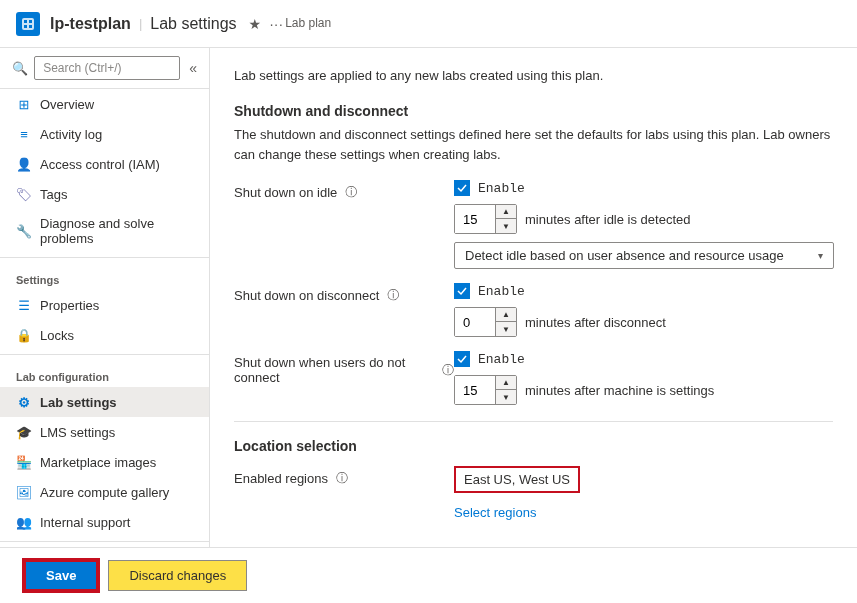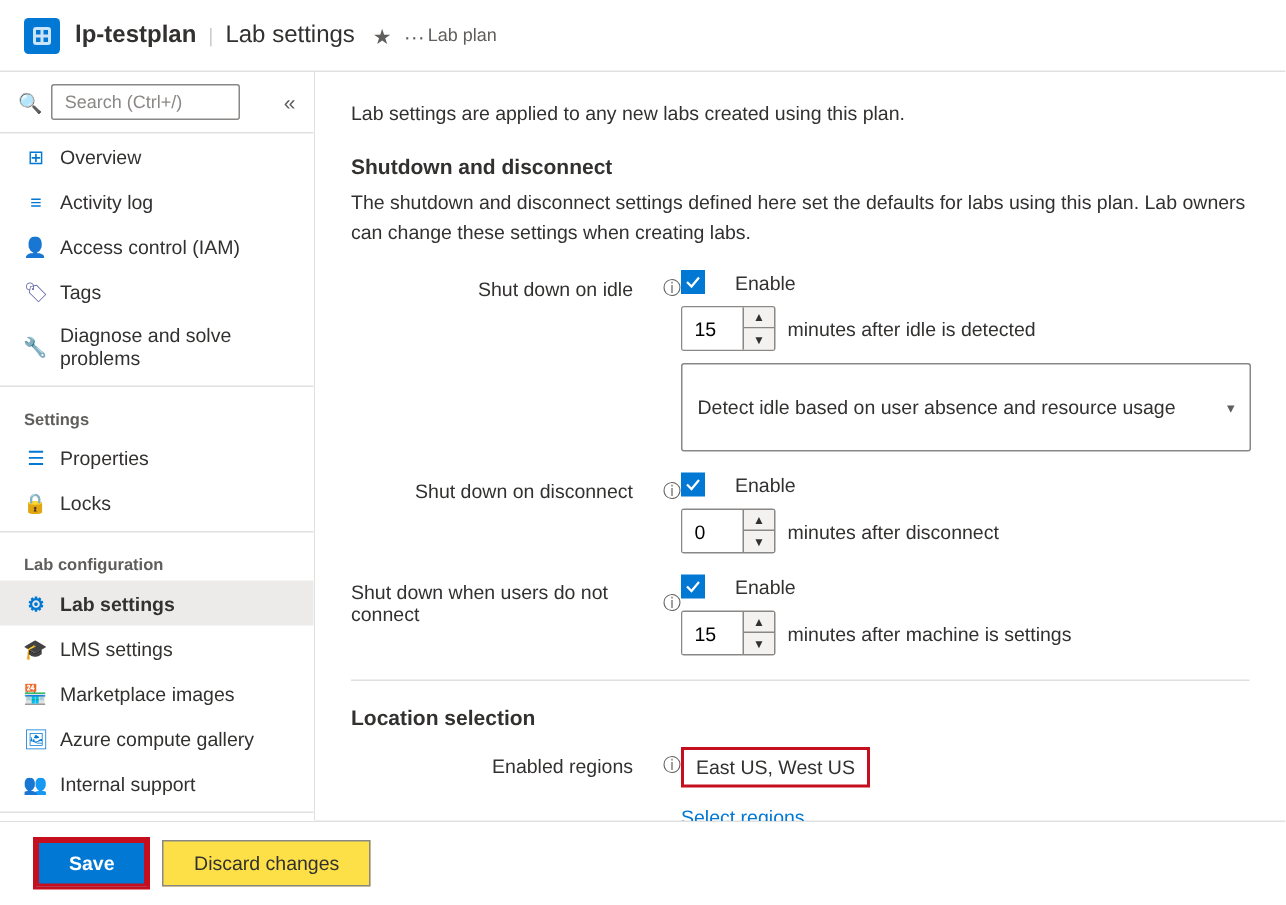"Search (Ctrl+/)" .sidebar-search-input { width: 126px -> 146px }
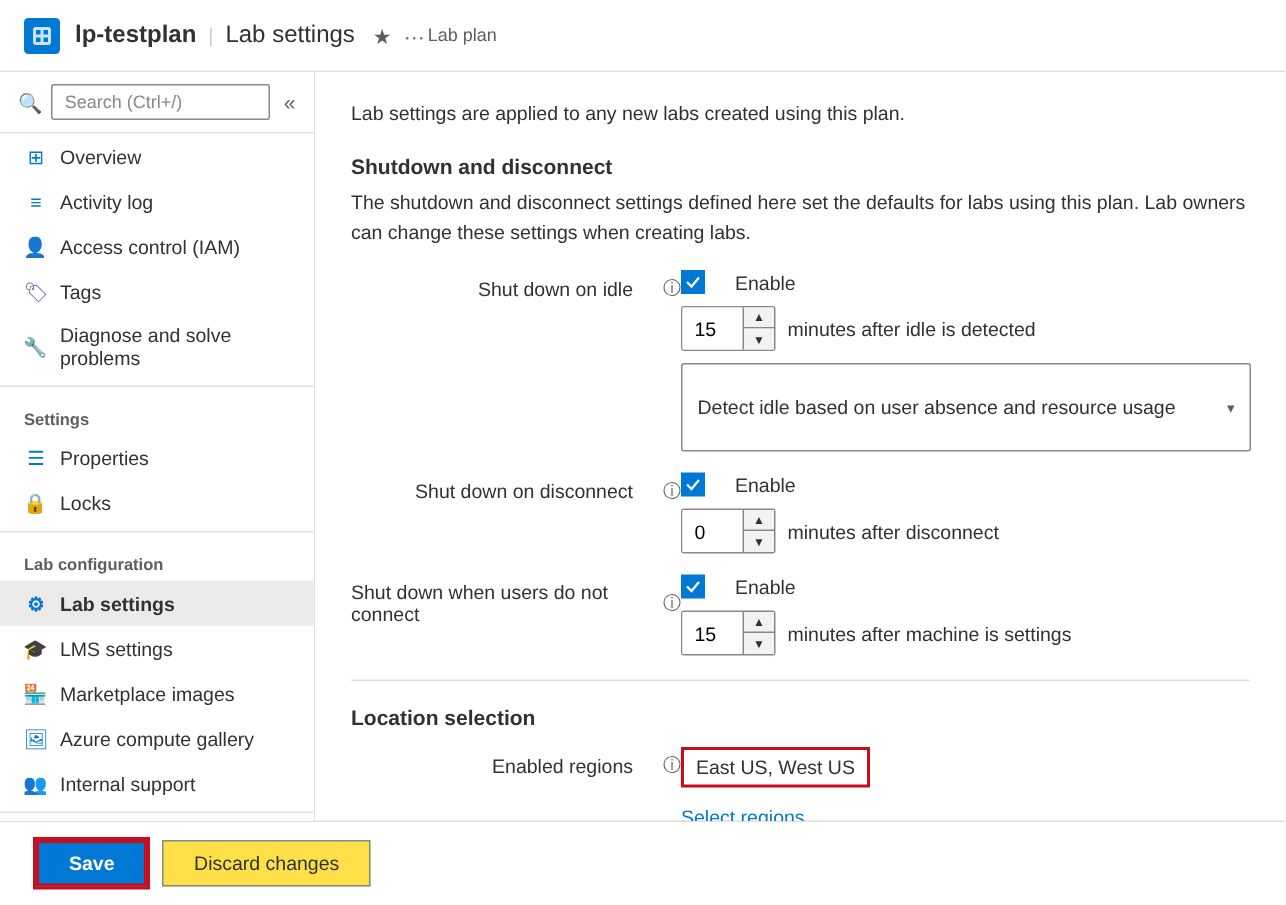"Shut down on idle" .settings-row-label { gap: 20px -> 8px; justify-content: flex-end -> none }
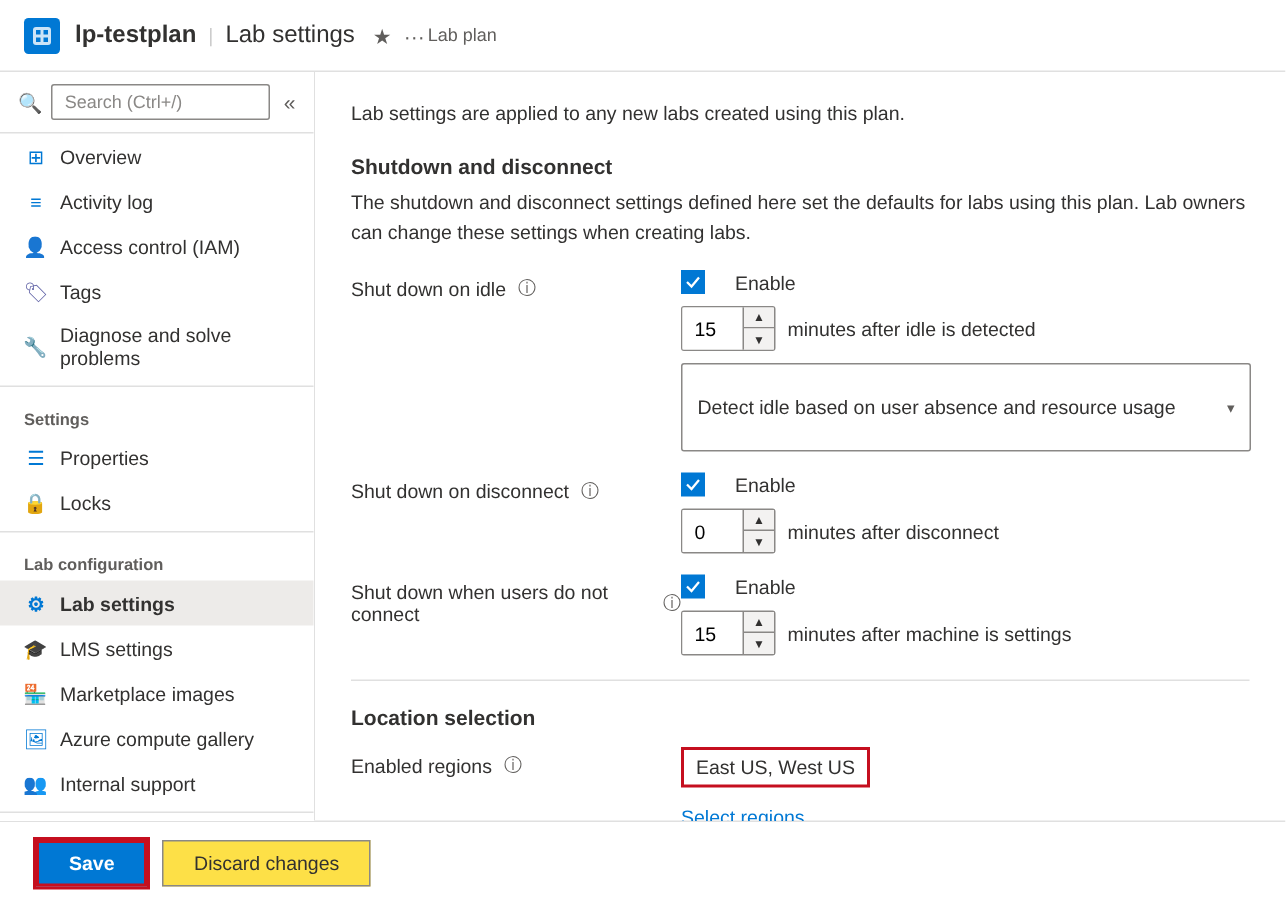"Enable" .checkbox-row { font-family: none -> Liberation Mono, monospace; gap: 20px -> 8px }
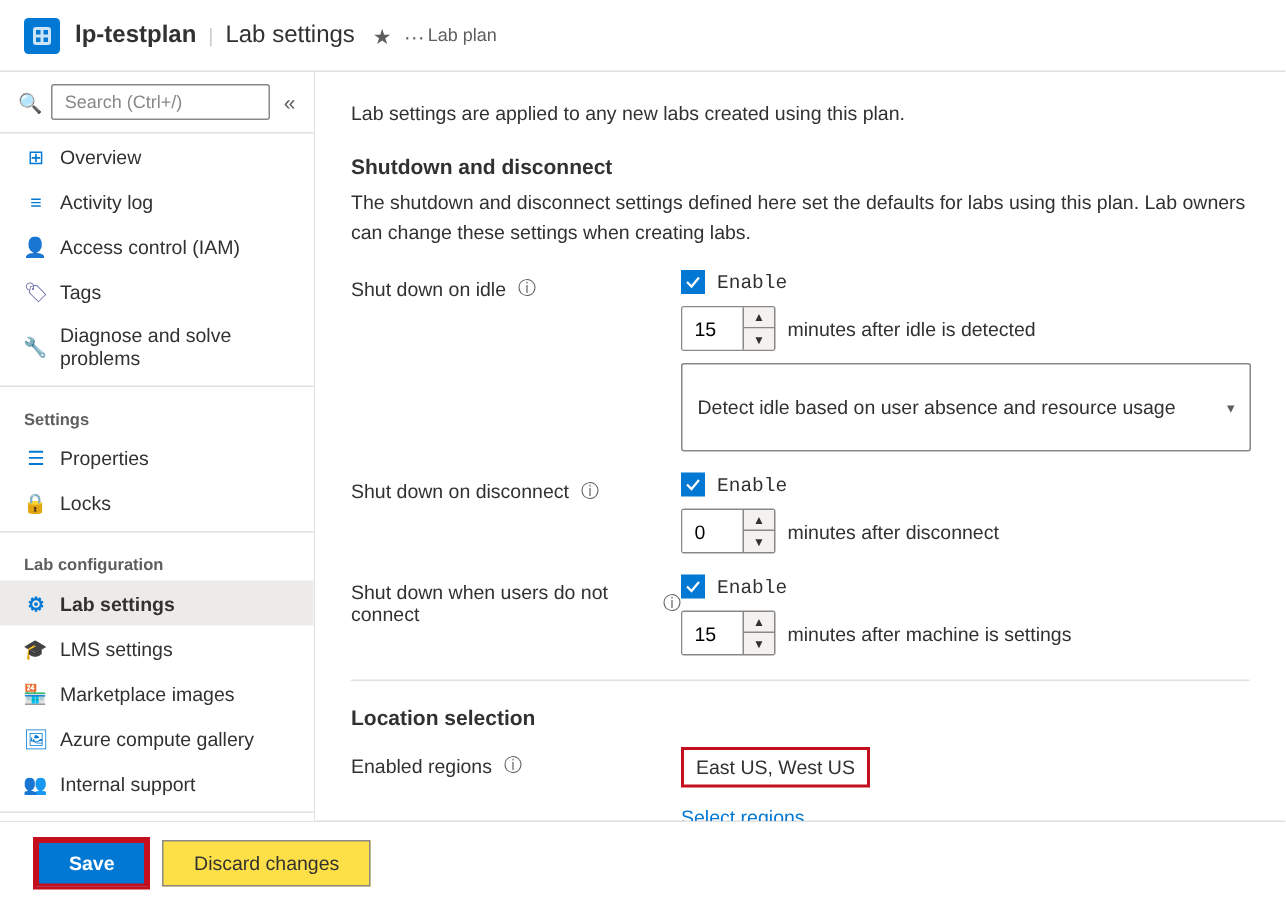"Detect idle based on user" .dropdown-select { padding: 21px 10px -> 5px 10px }
